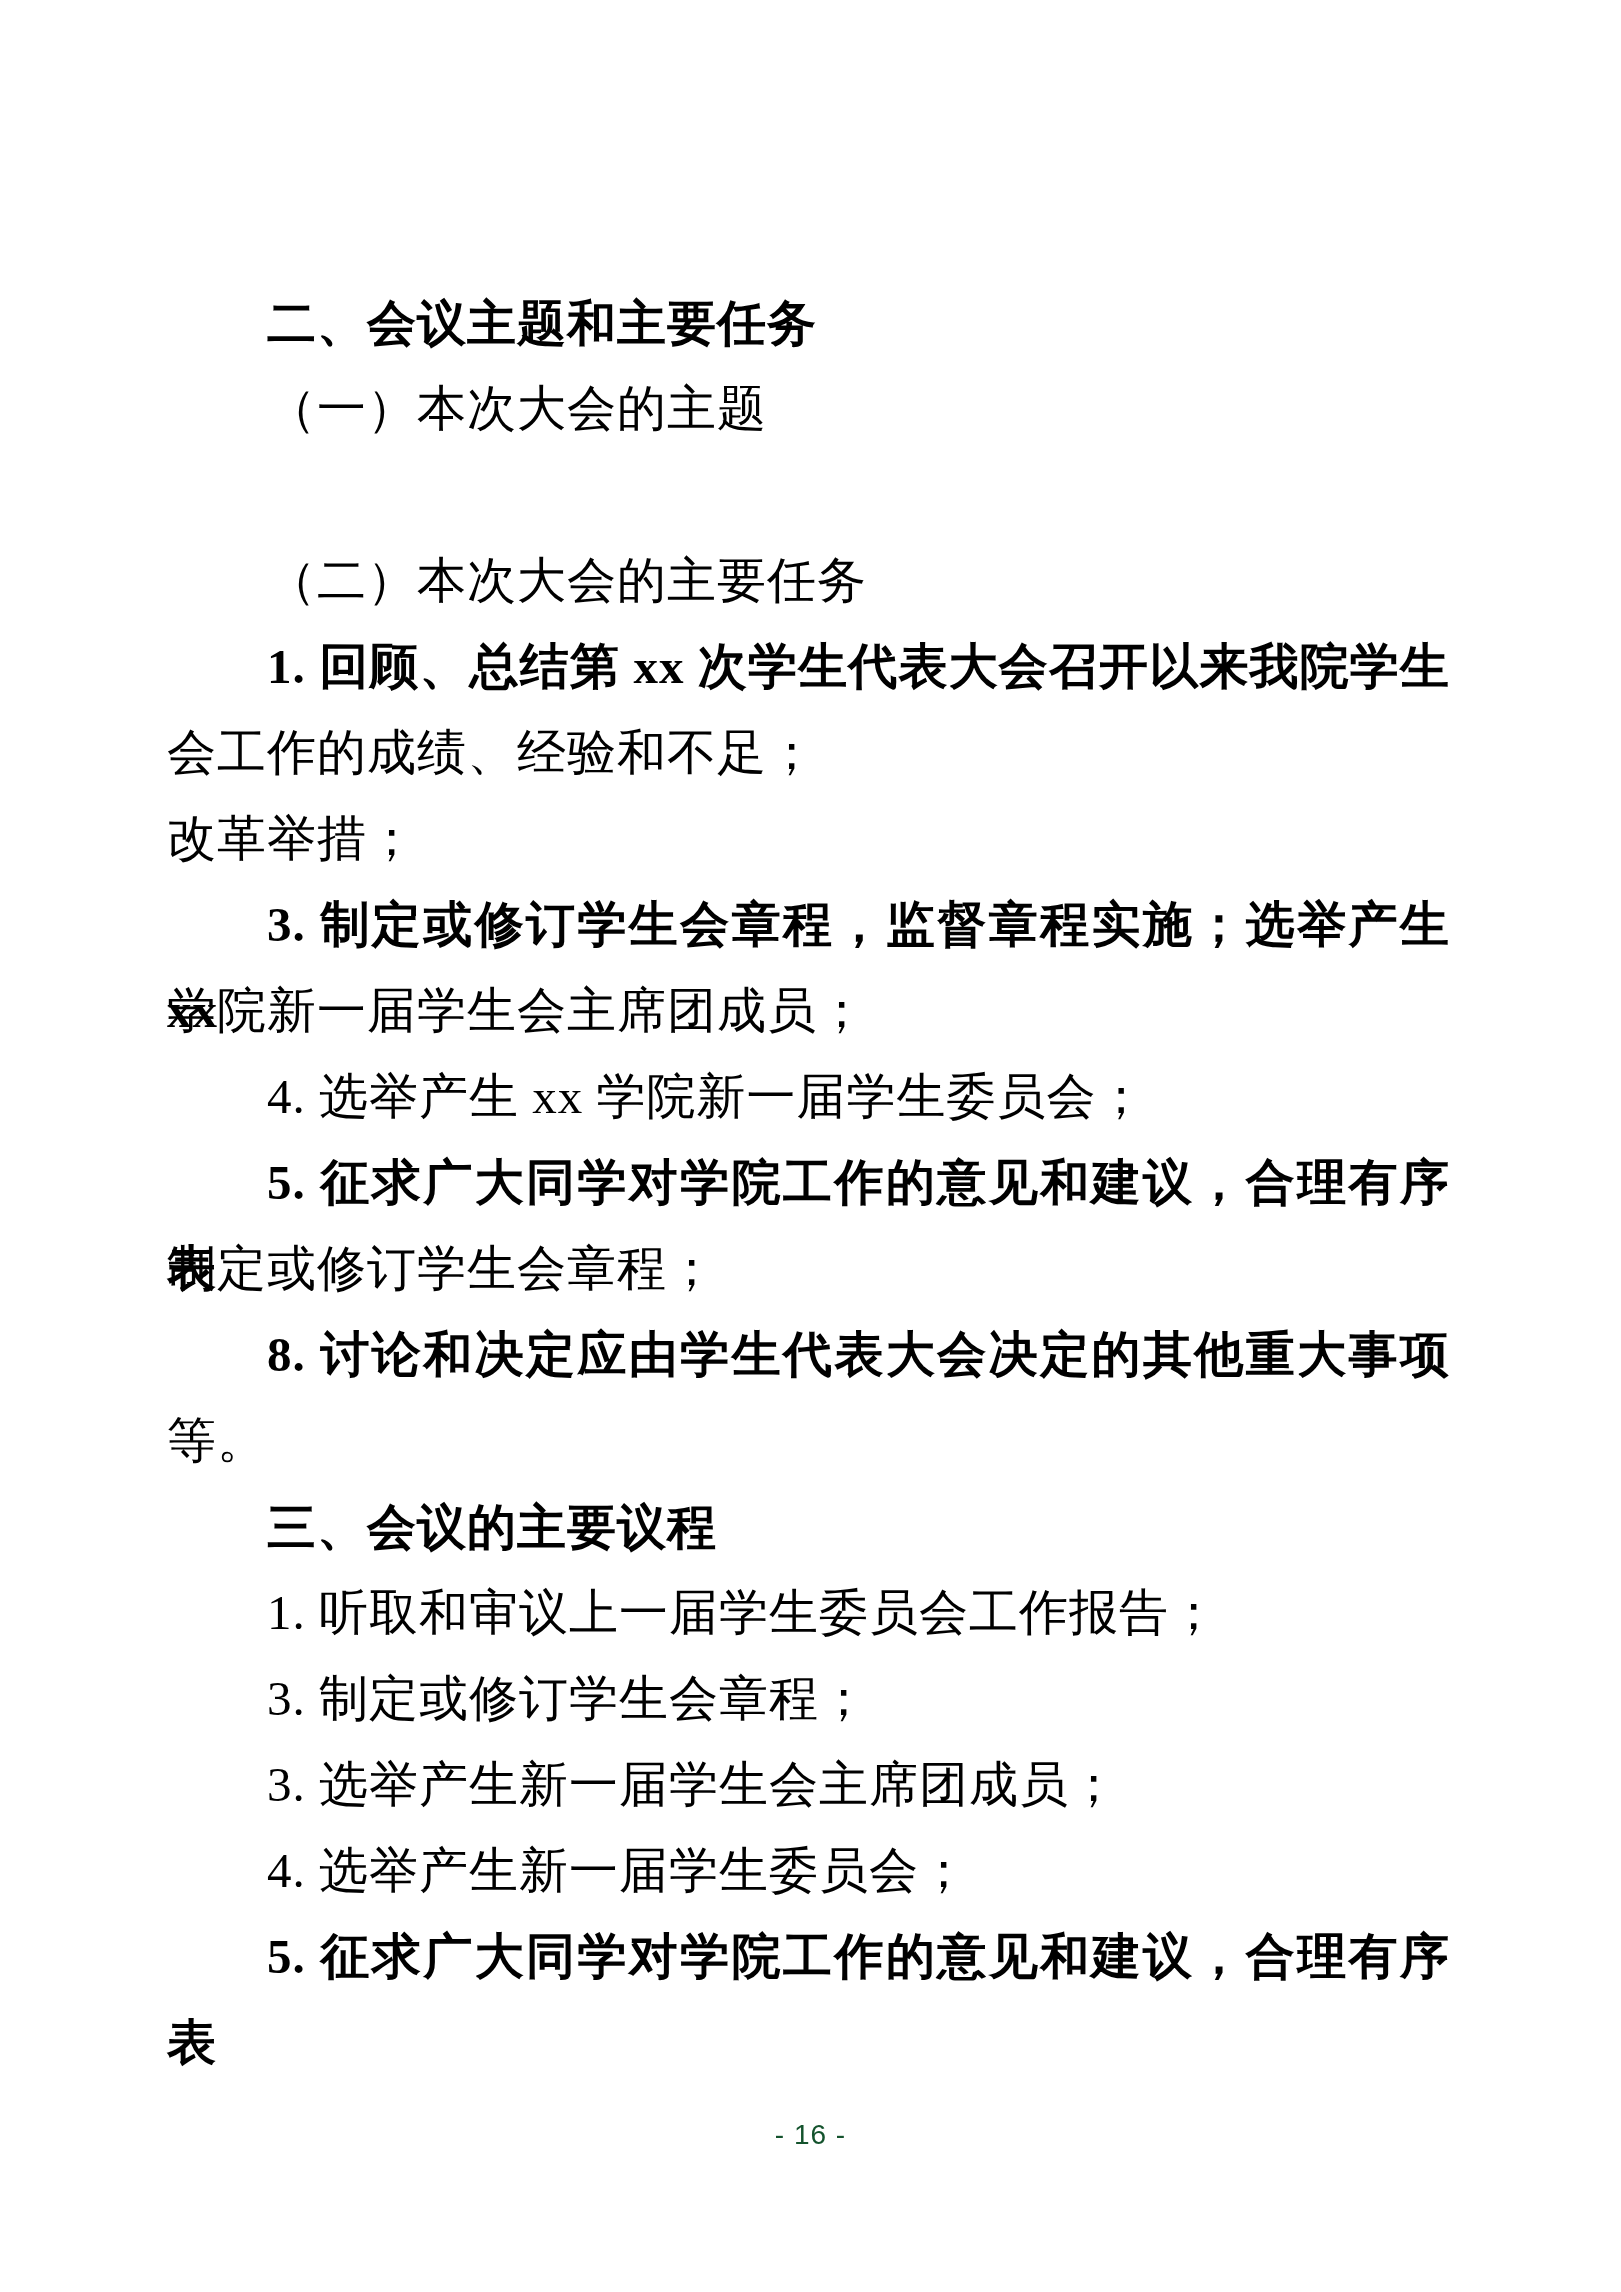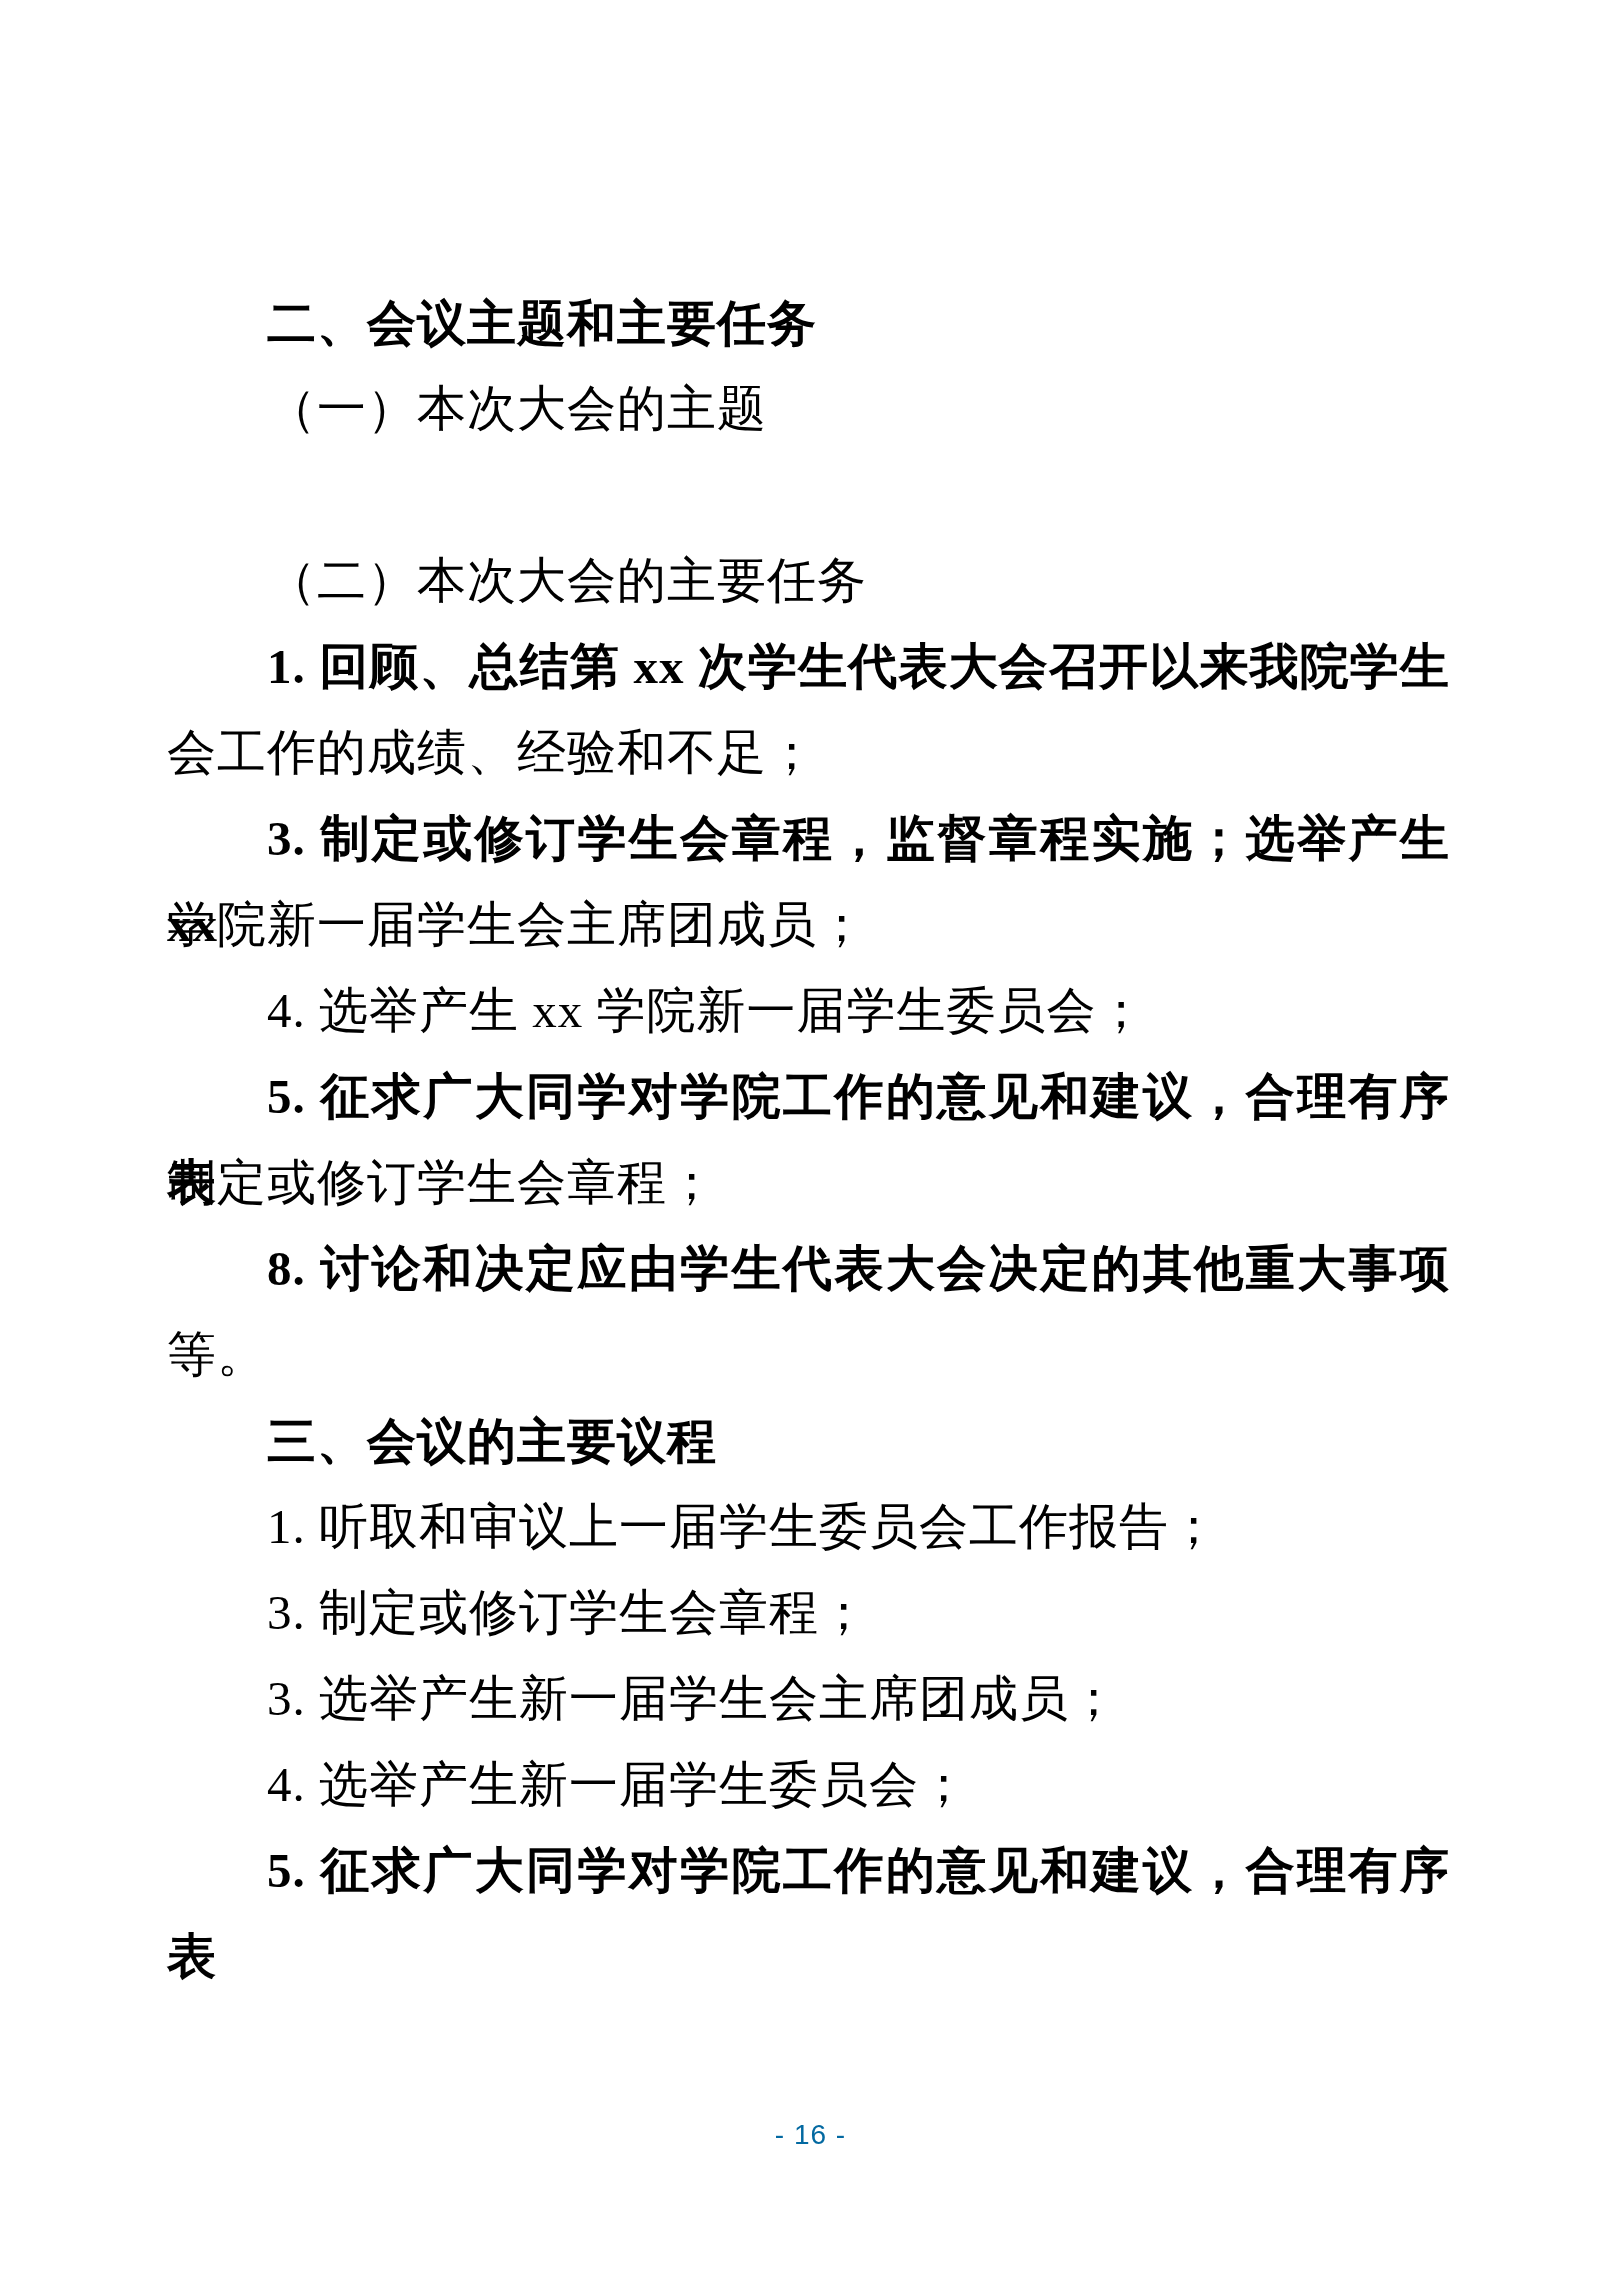"改革举措；" div.line { html: none -> <div>改革举措；</div> }
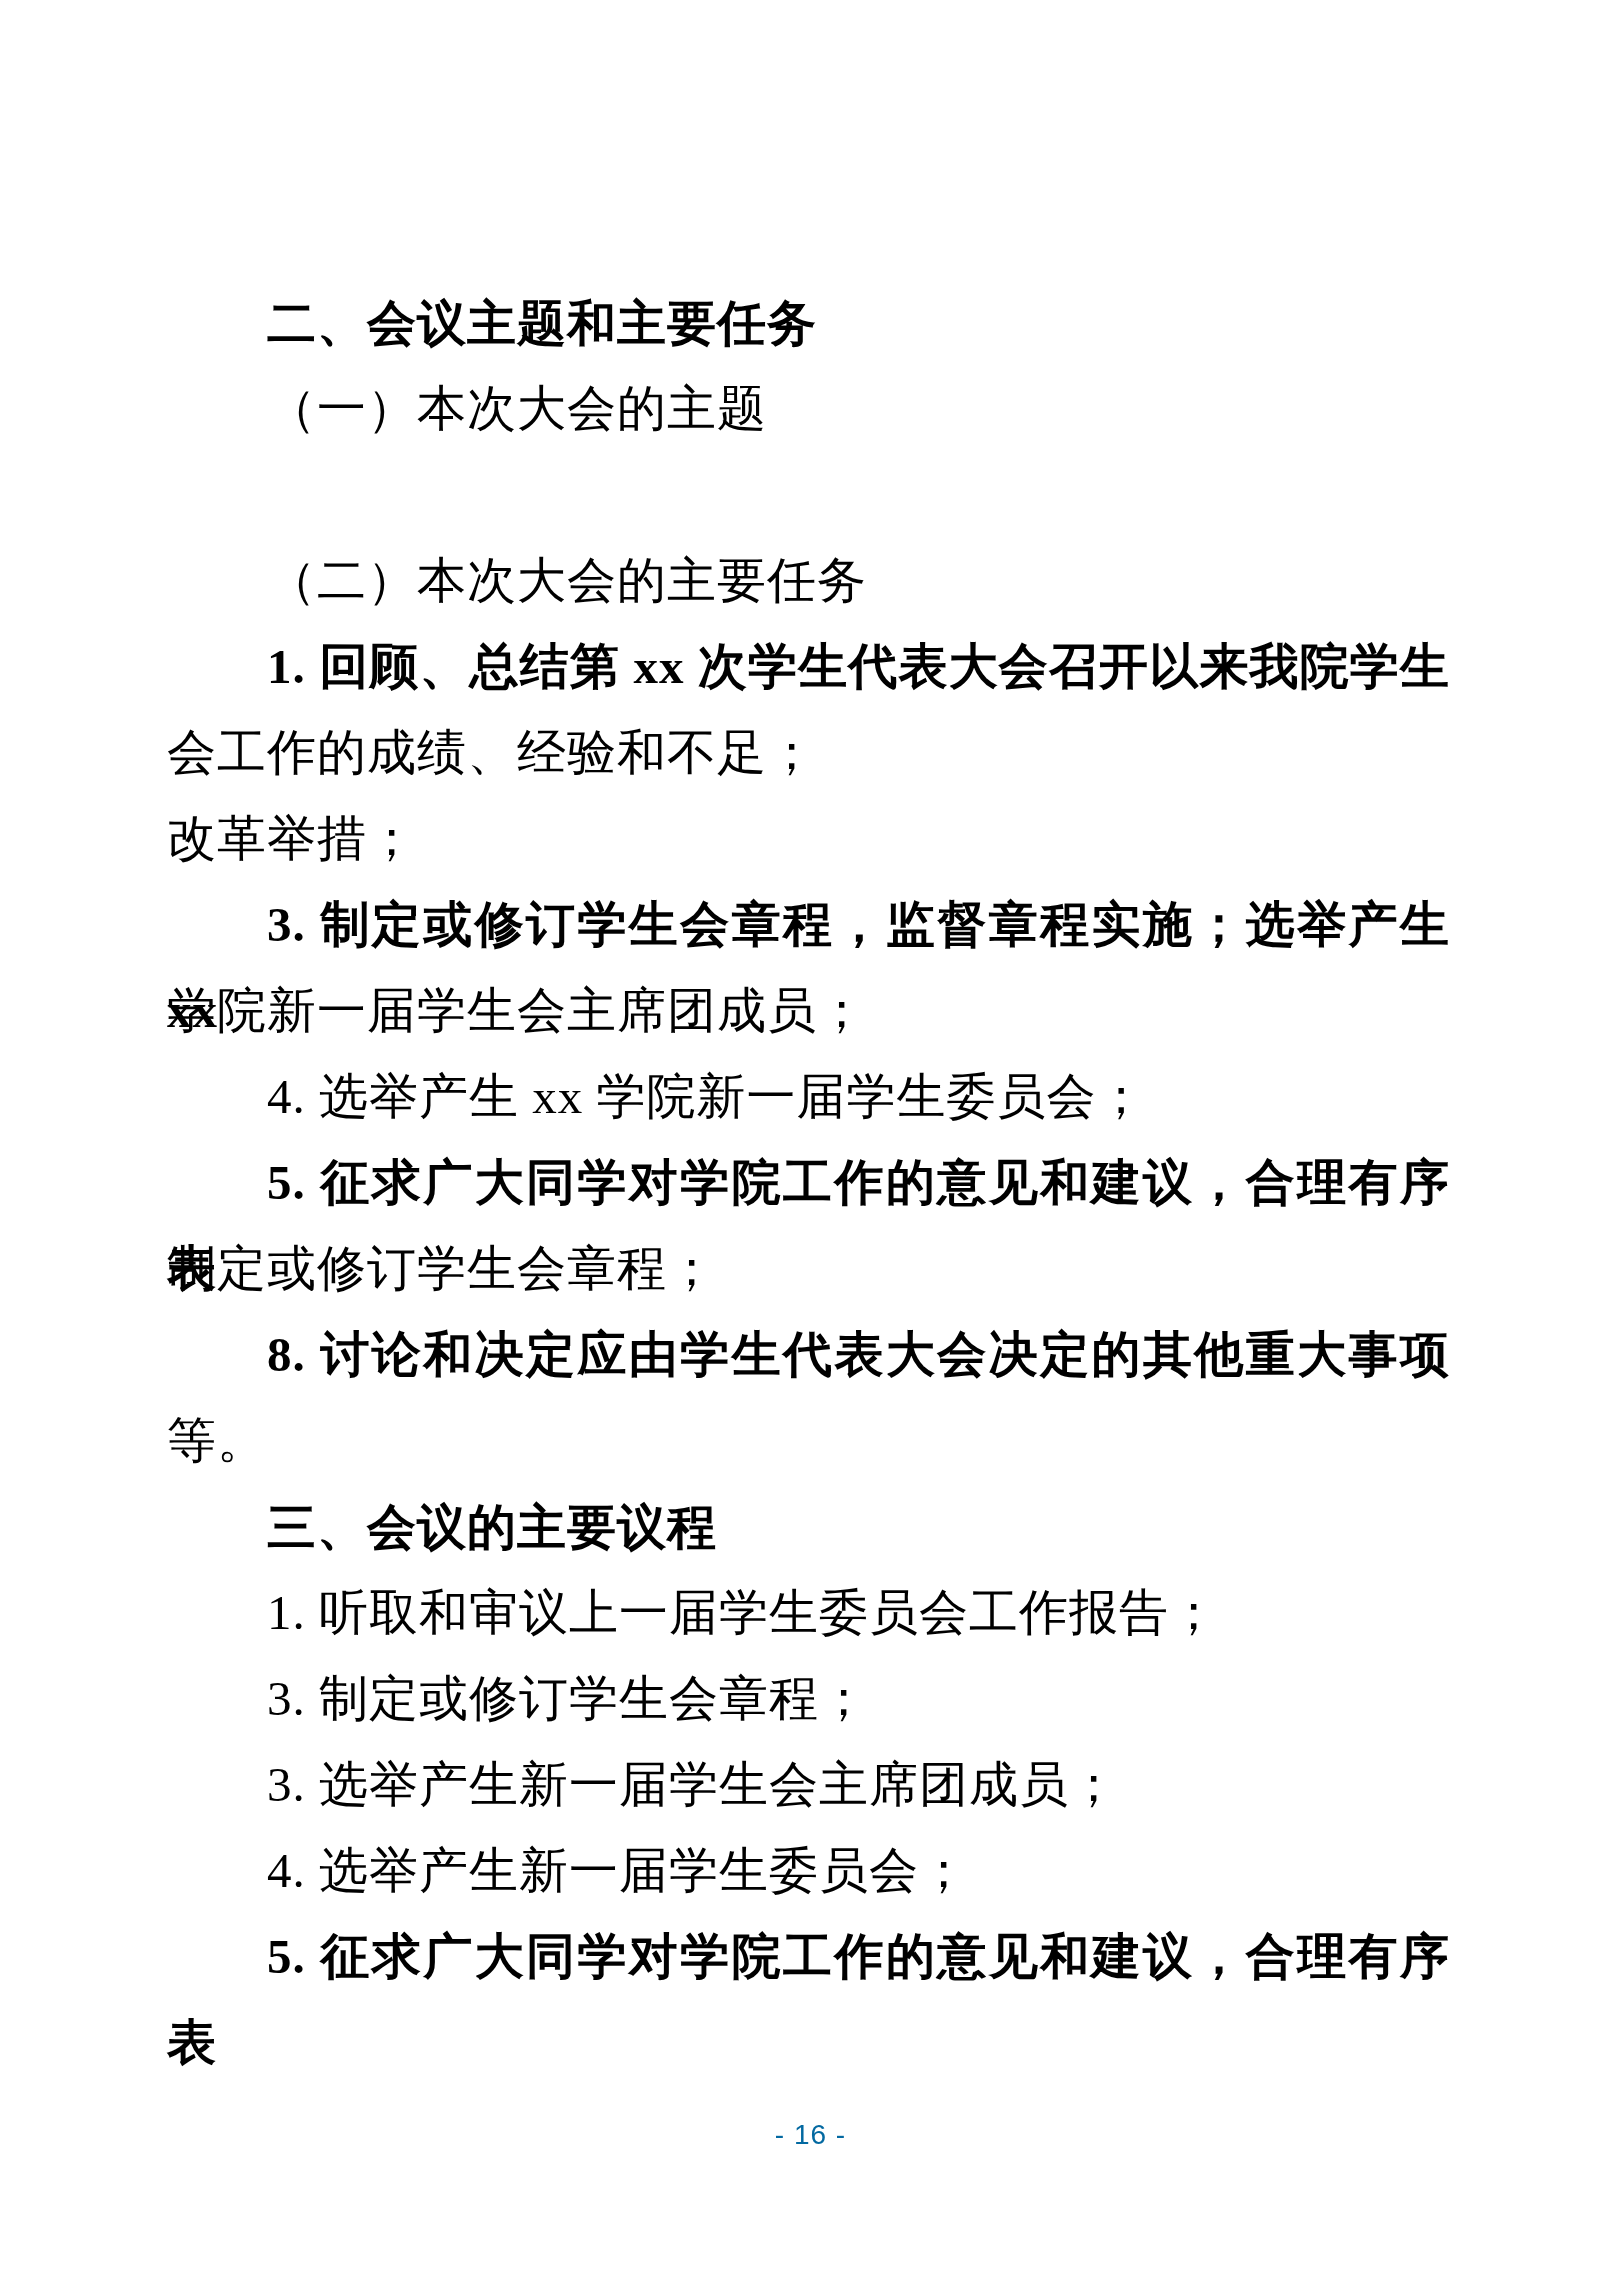"- 16 -" .footer { color: #0369a1 -> #14532d }
